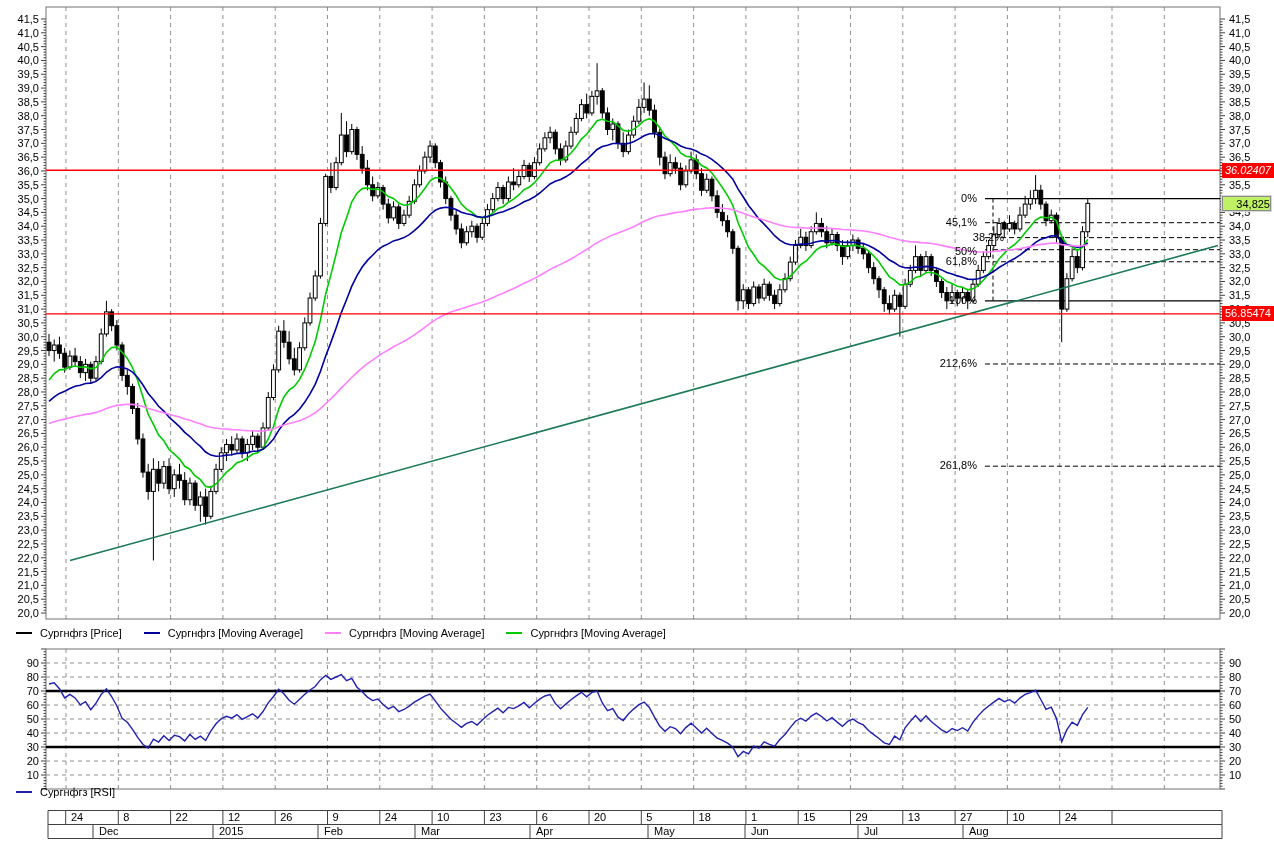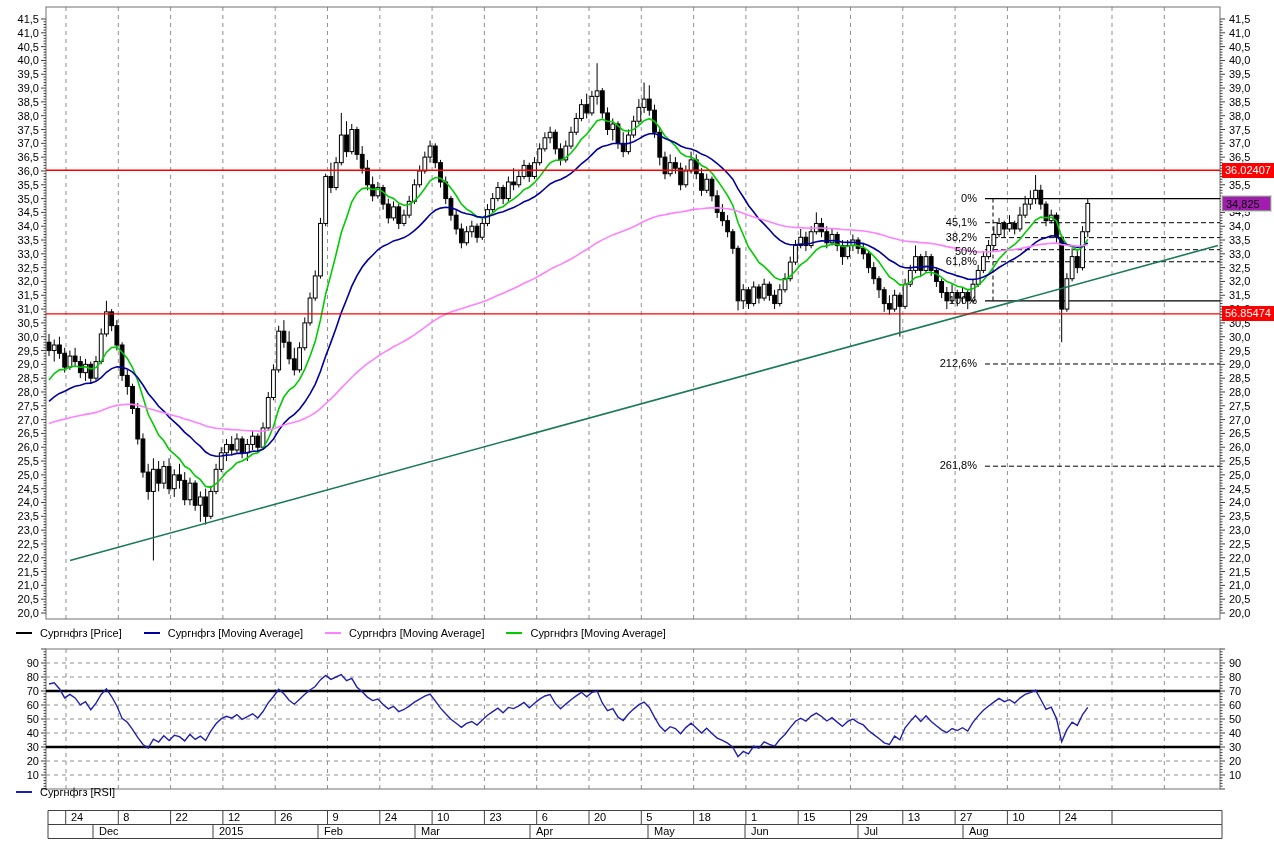"36.02407" div.pricebox { font-style: none -> italic }
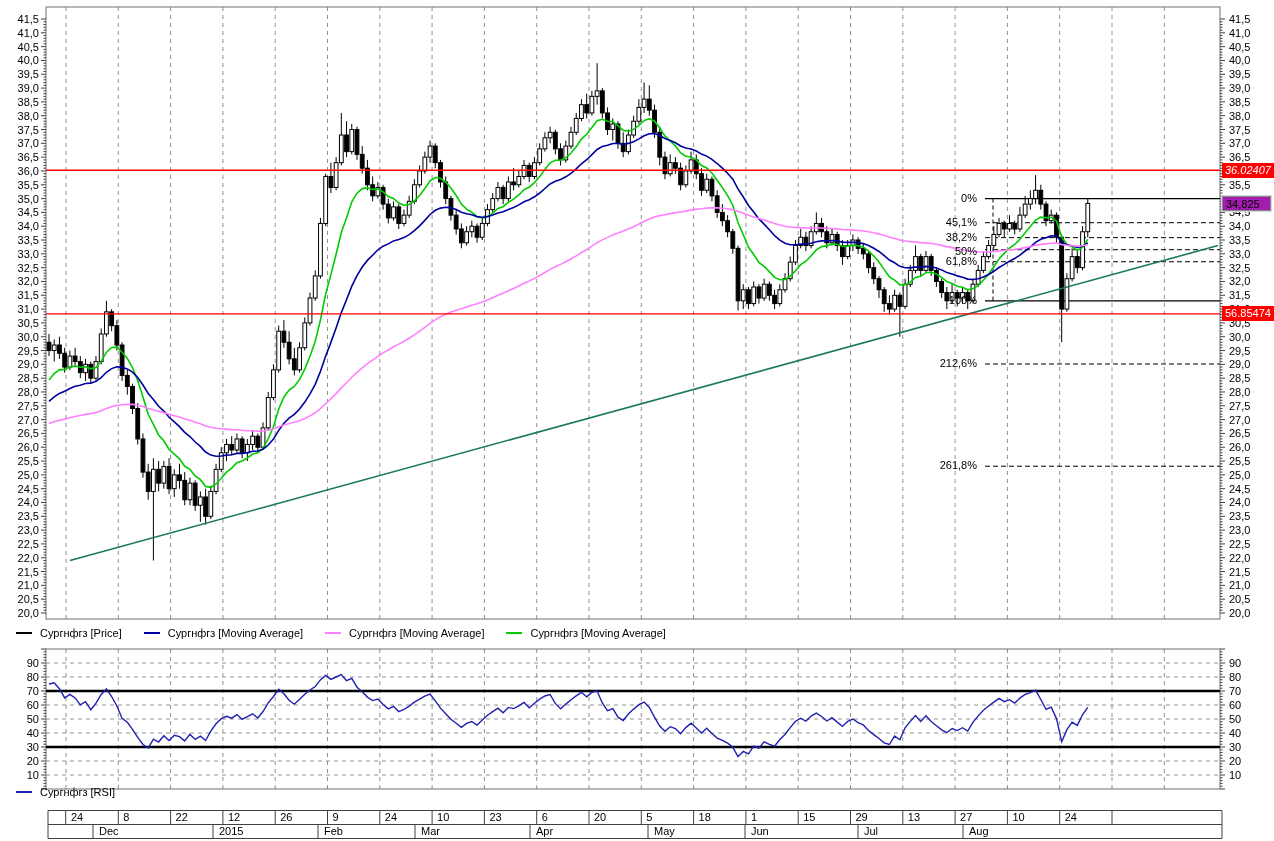"34,825" .pricebox.cur { background: #a21caf -> #bef264; text-align: none -> right }
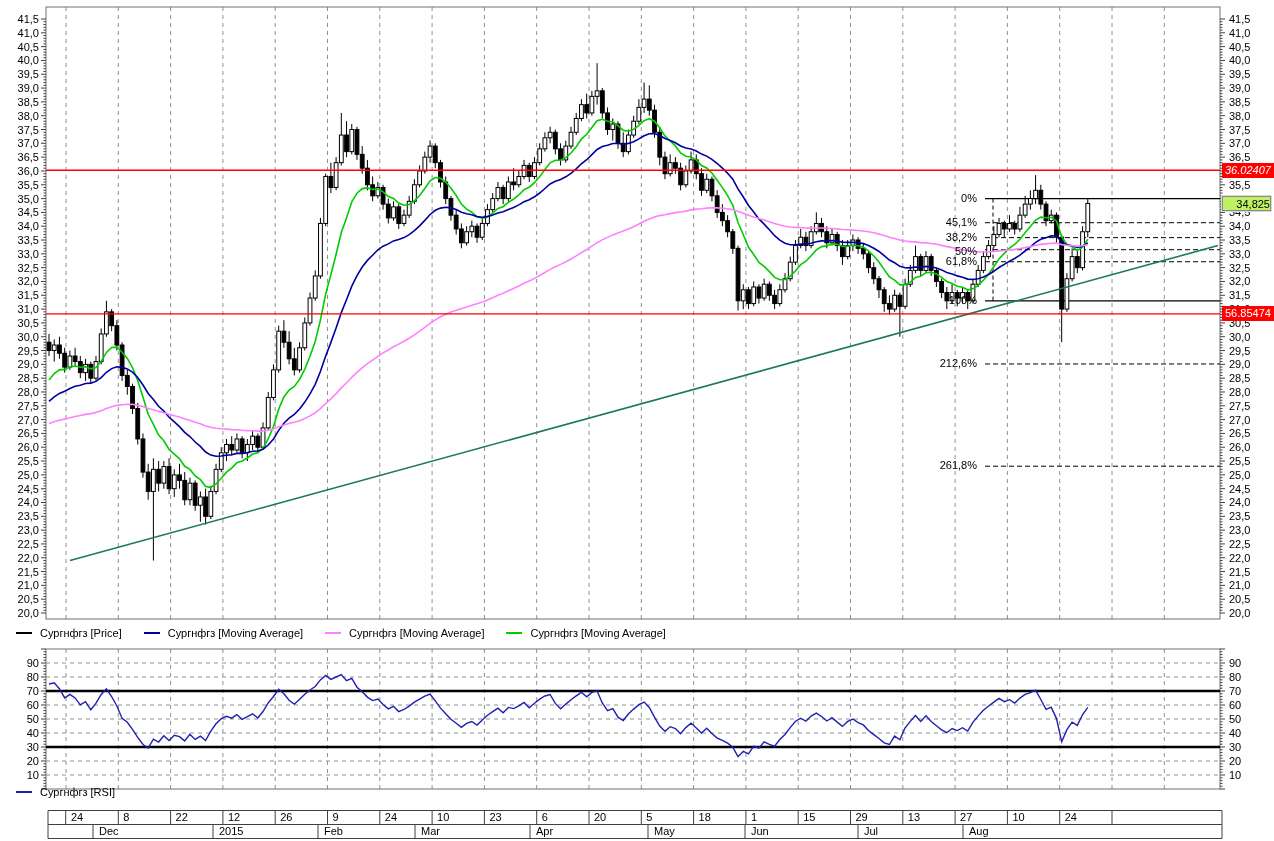"38,2%" div.fiblabel { left: 917px -> 944px }
